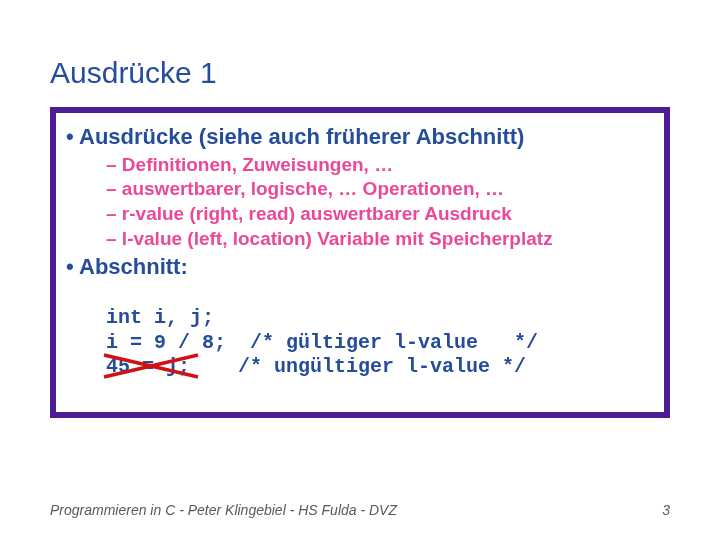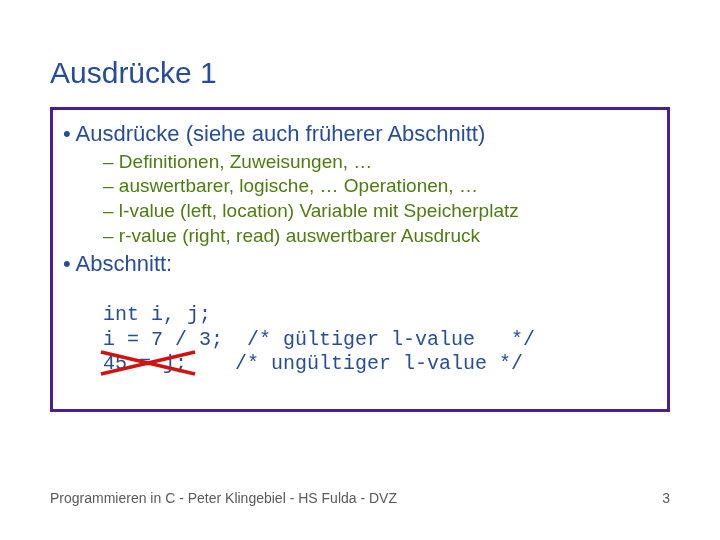"Ausdrücke (siehe auch früherer" .content-box { border: 3px solid #4c1d95 -> 6px solid #4c1d95; font-weight: none -> bold }
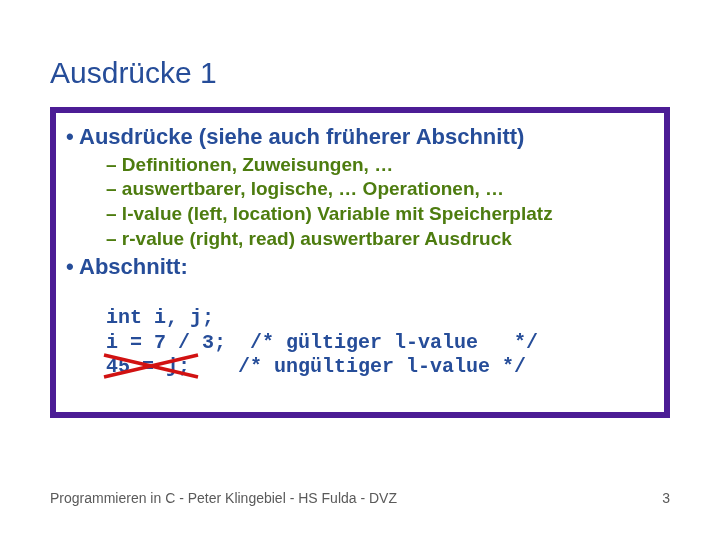"Definitionen, Zuweisungen, …" .level2 { color: #4d7c0f -> #ec4899 }
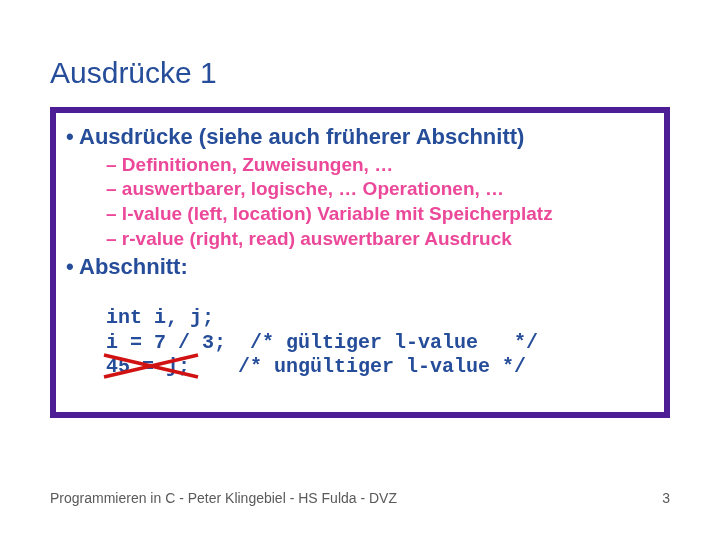"l-value (left, location) Variable mit" div.level2 { order: before "r-value (right, read) auswertbarer" -> after "r-value (right, read) auswertbarer" }
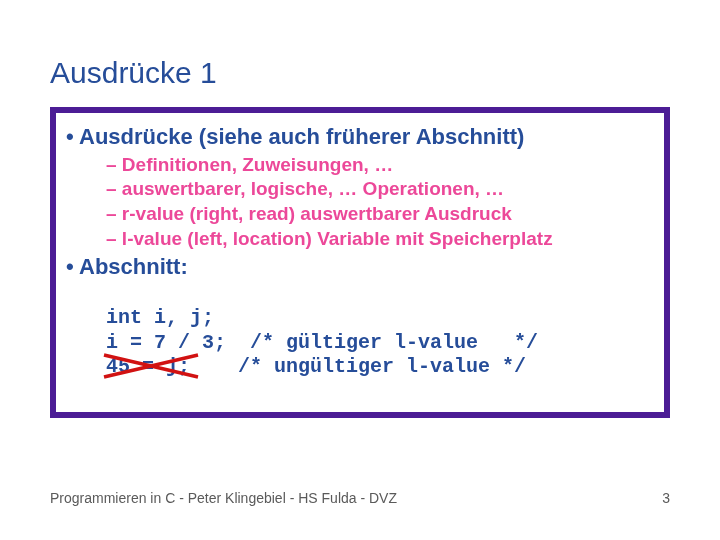"i = 7 / 3;" span { text: 7 / 3 -> 9 / 8 }
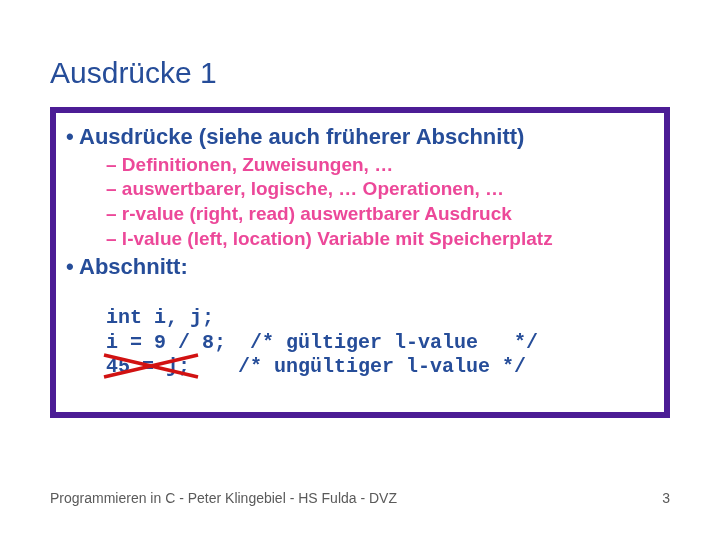"Programmieren in C - Peter" .footer { bottom: 34px -> 22px; font-style: none -> italic }
